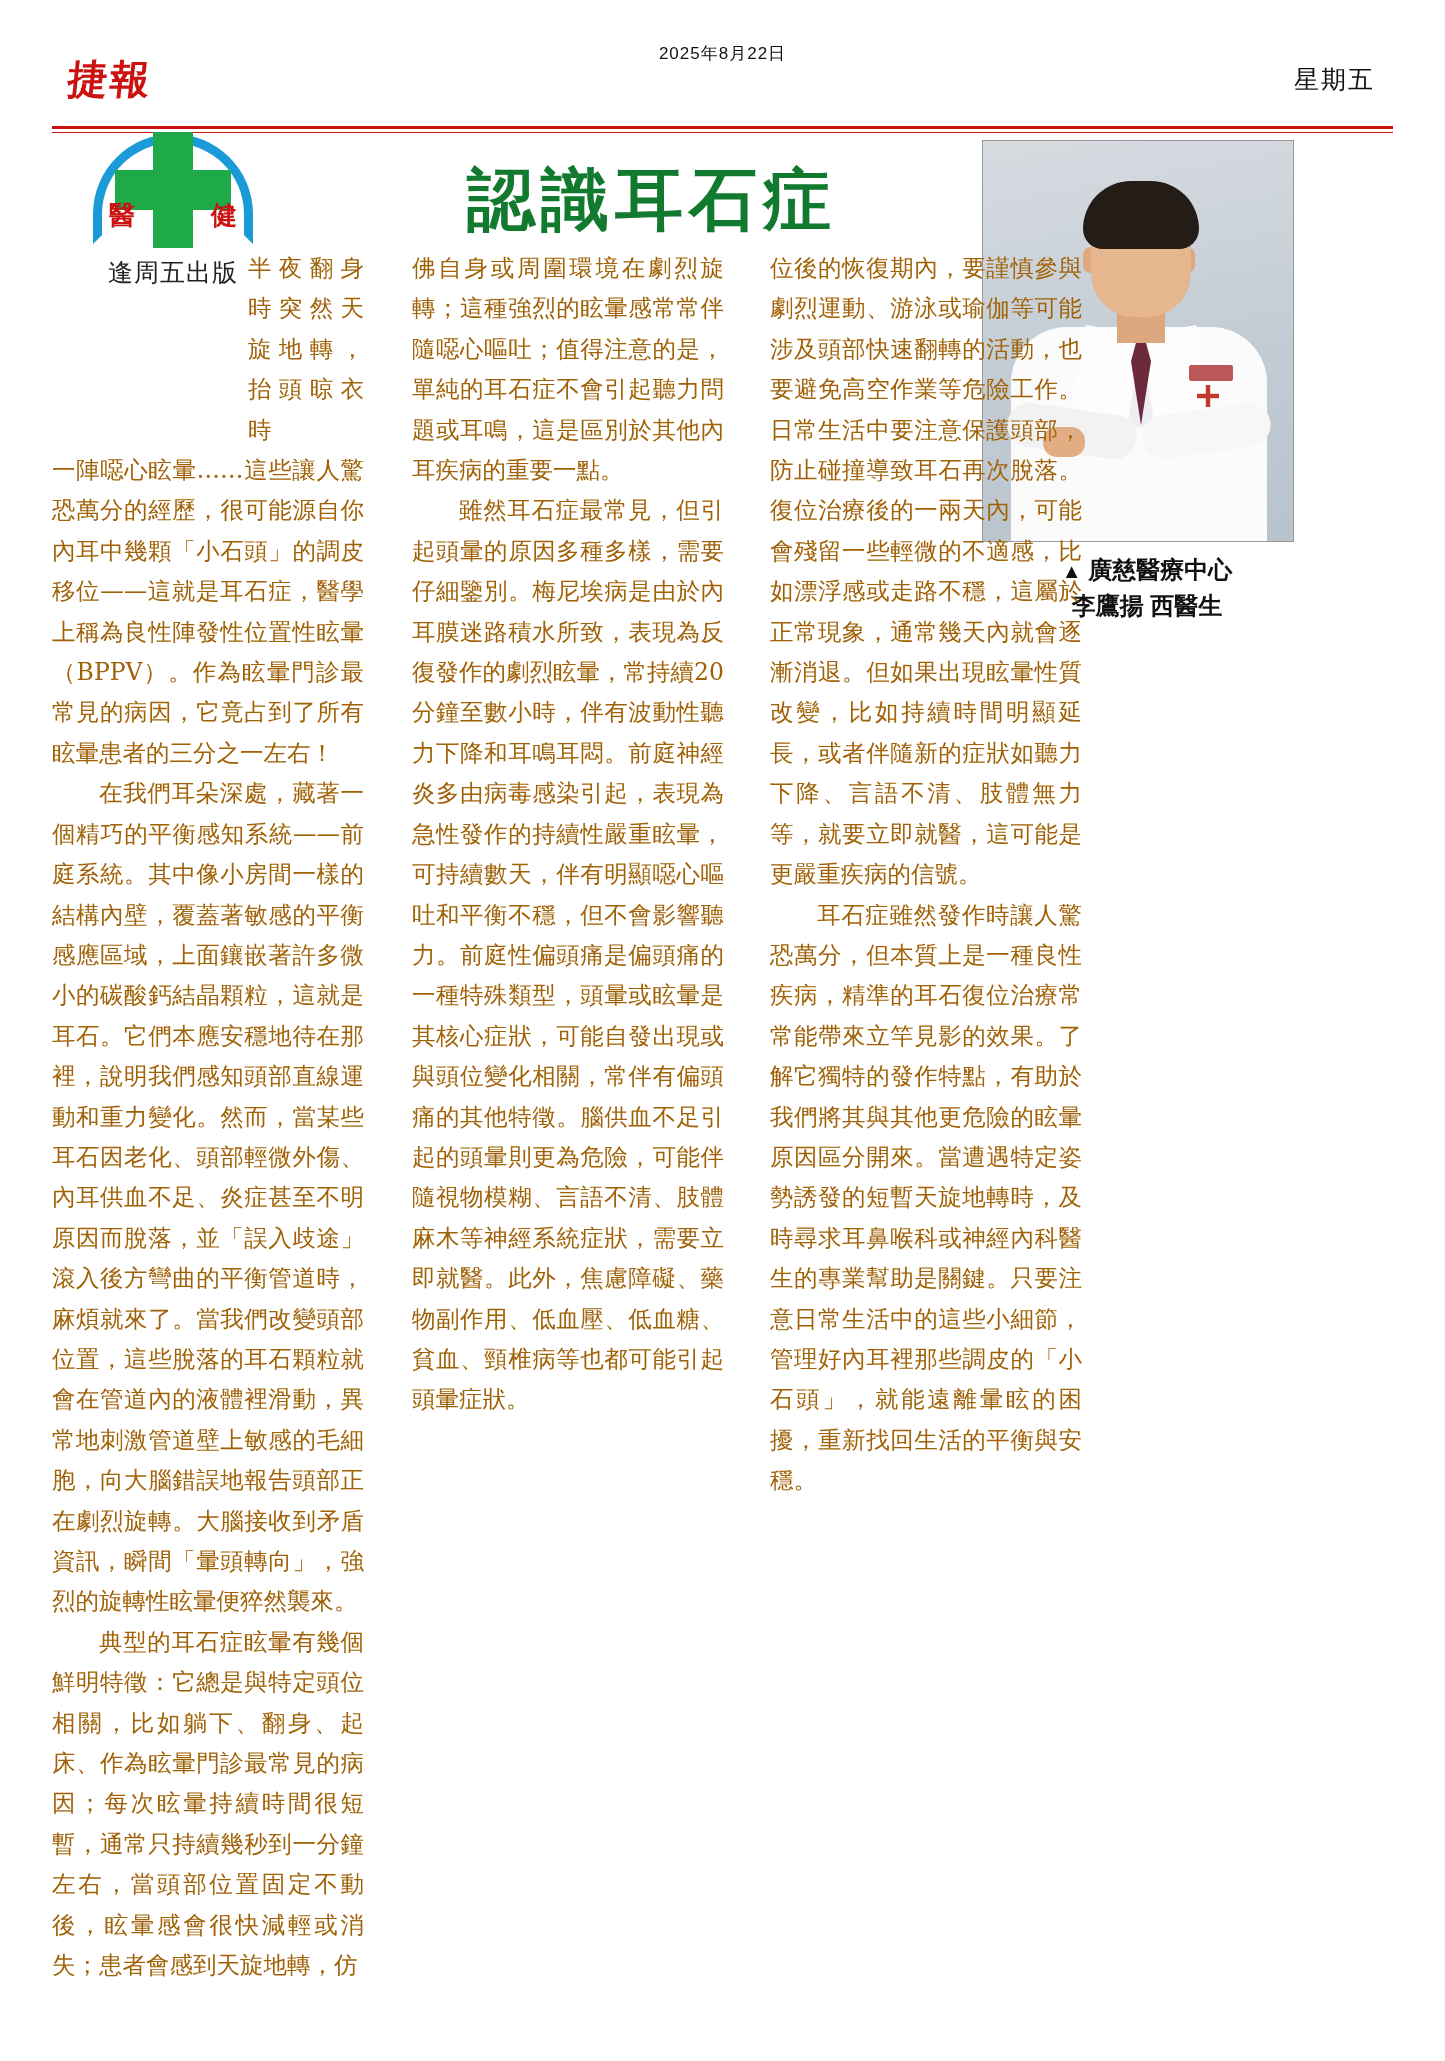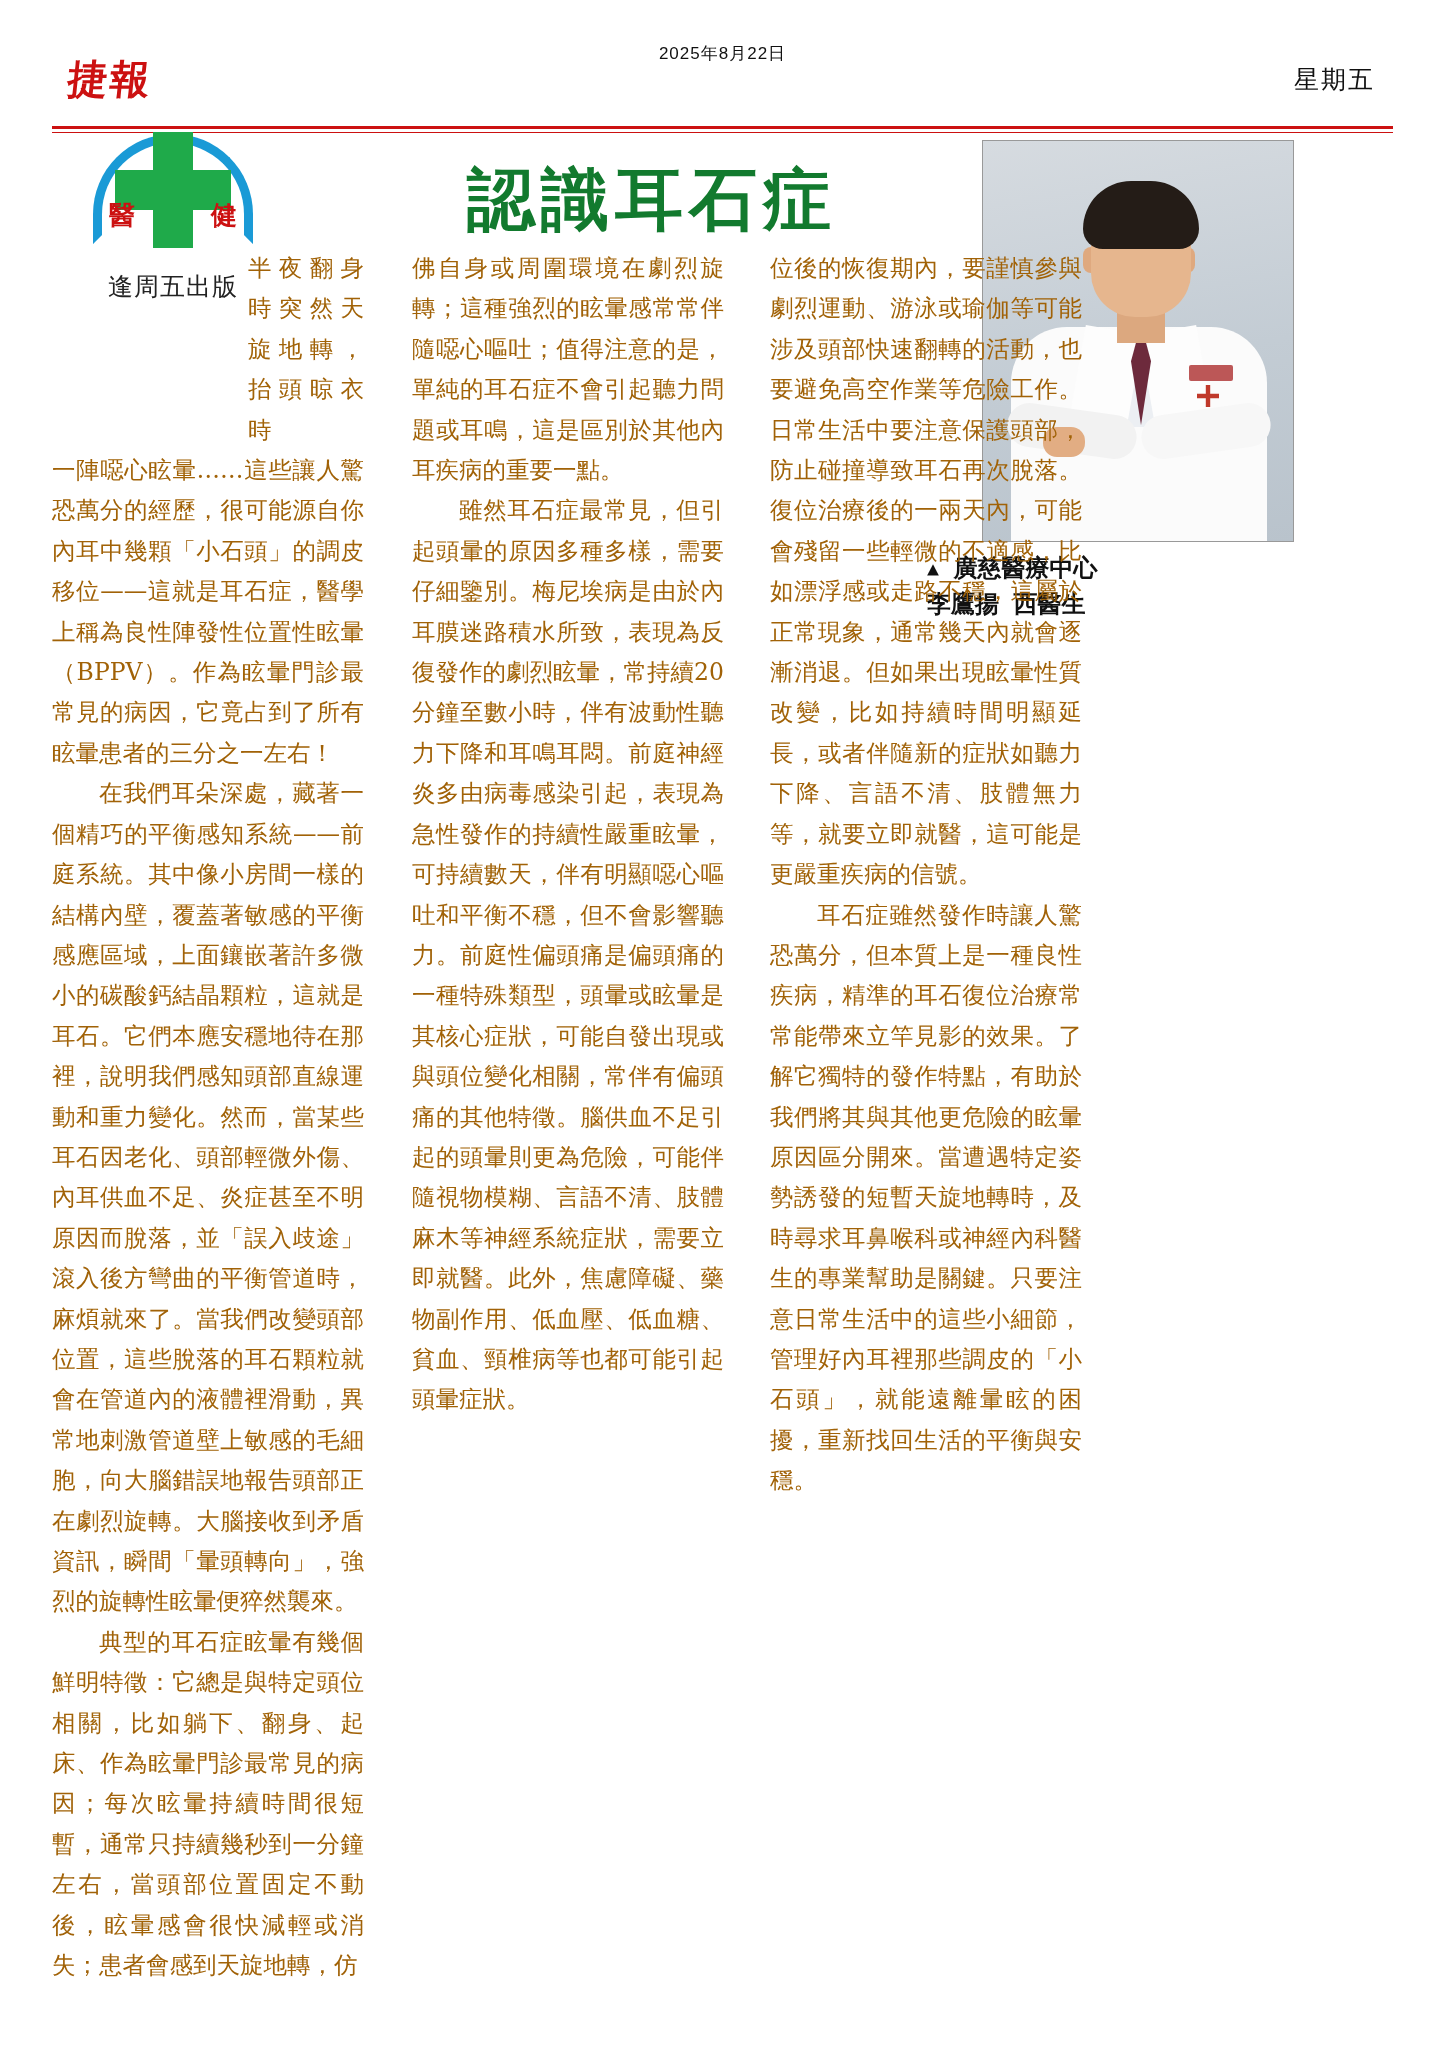"逢周五出版" .logo-caption { margin-top: 16px -> 2px }
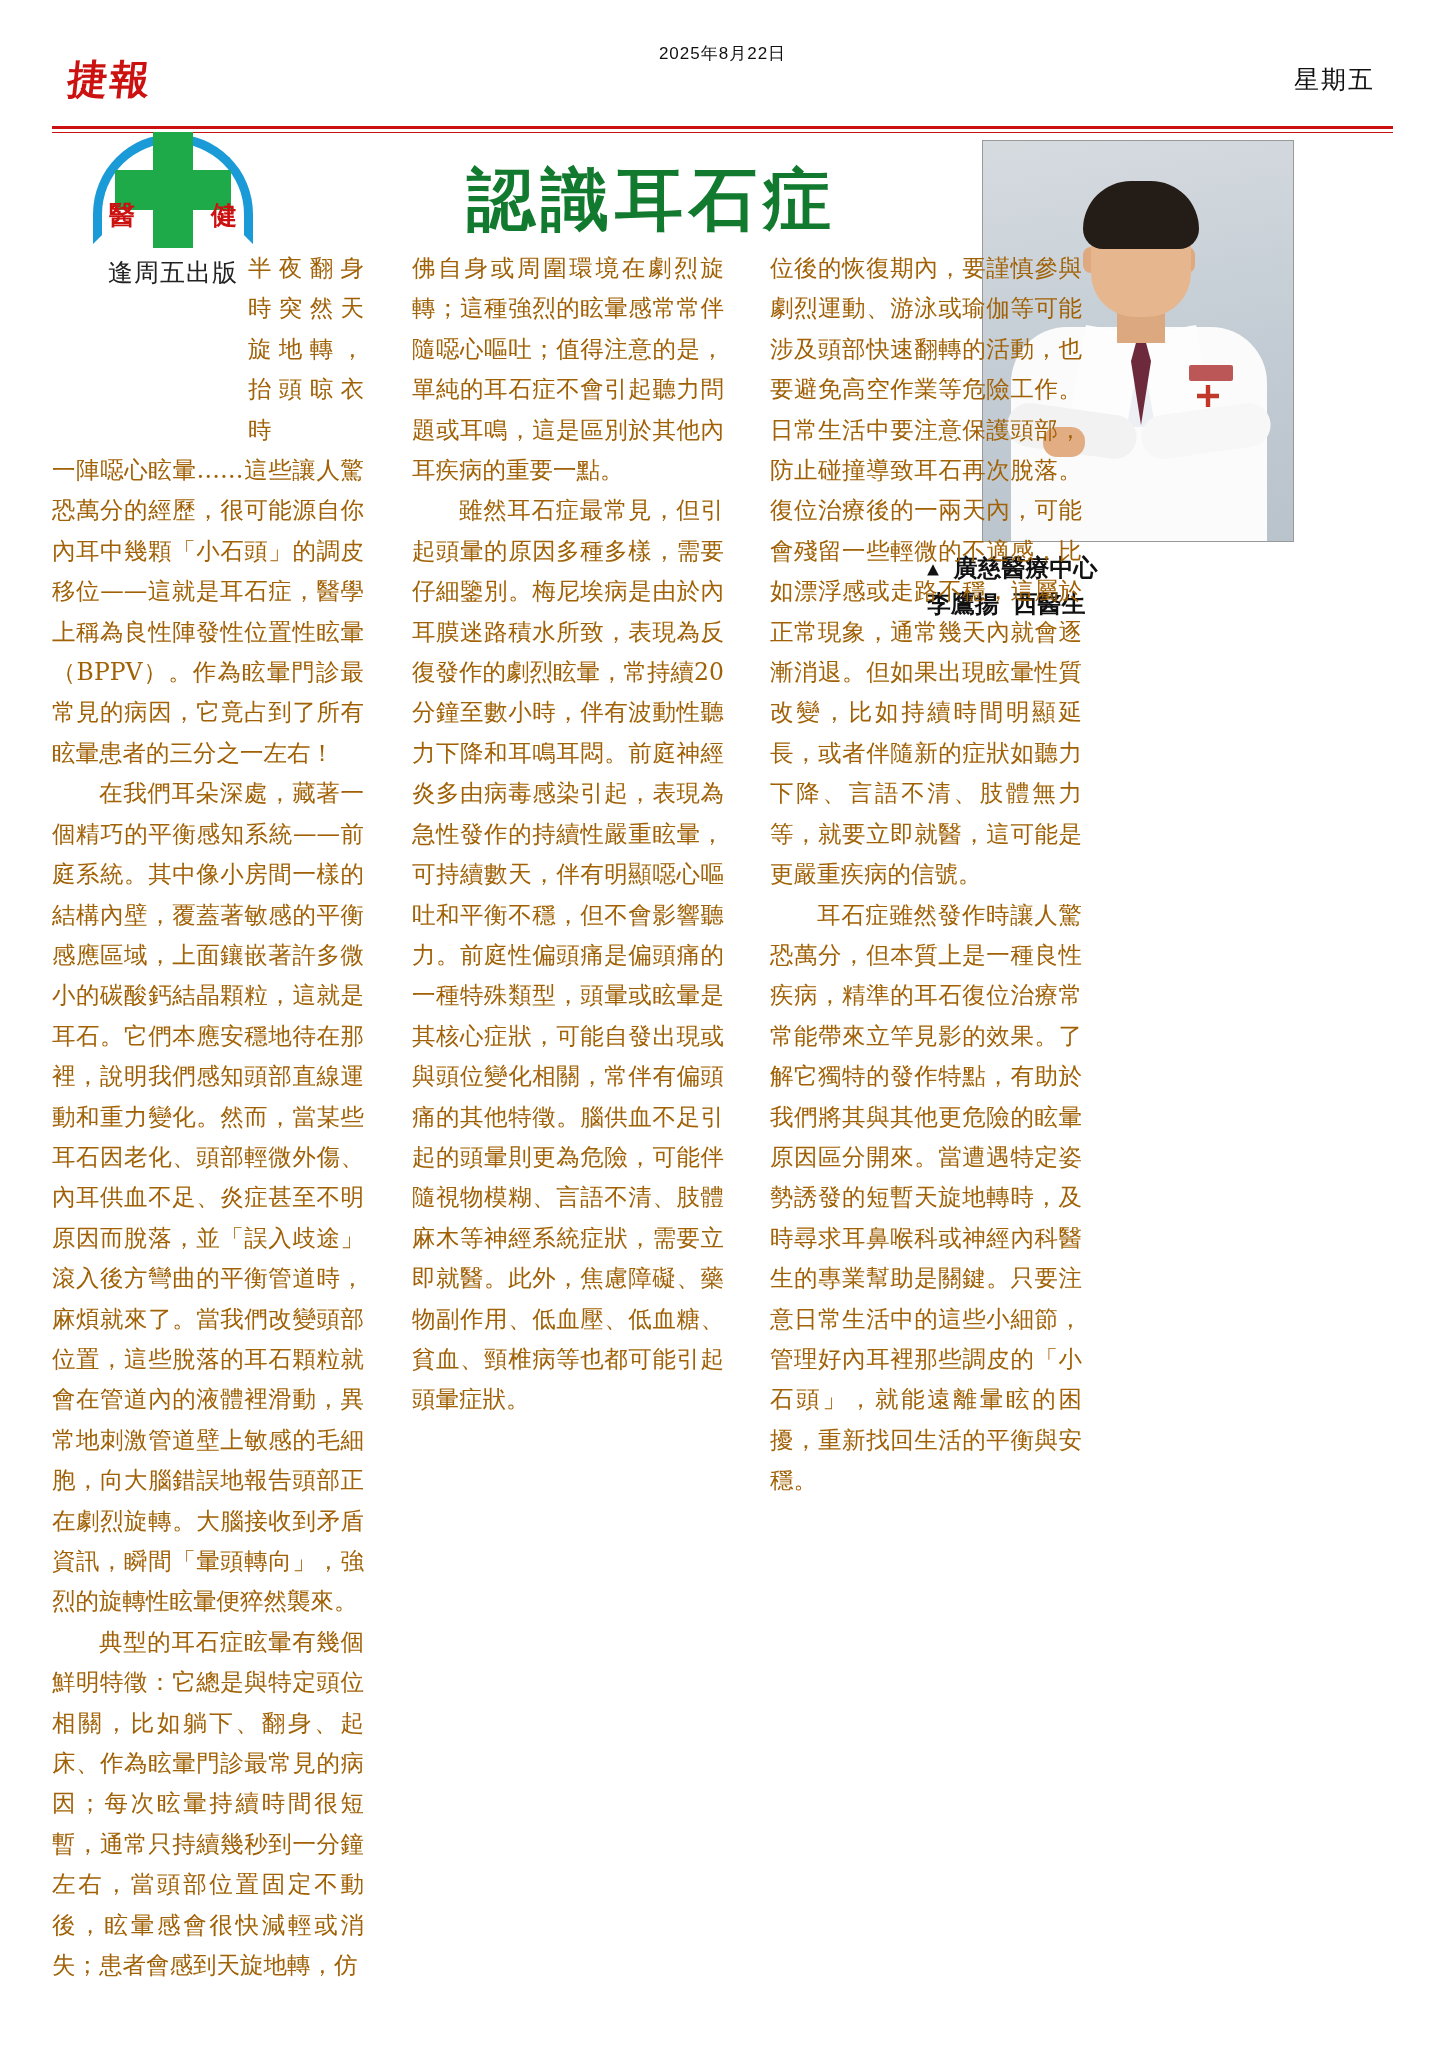"▲ 廣慈醫療中心" .photo-caption { font-family: Liberation Mono, monospace -> Liberation Sans, sans-serif; left: 927px -> 982px; text-align: none -> center }
